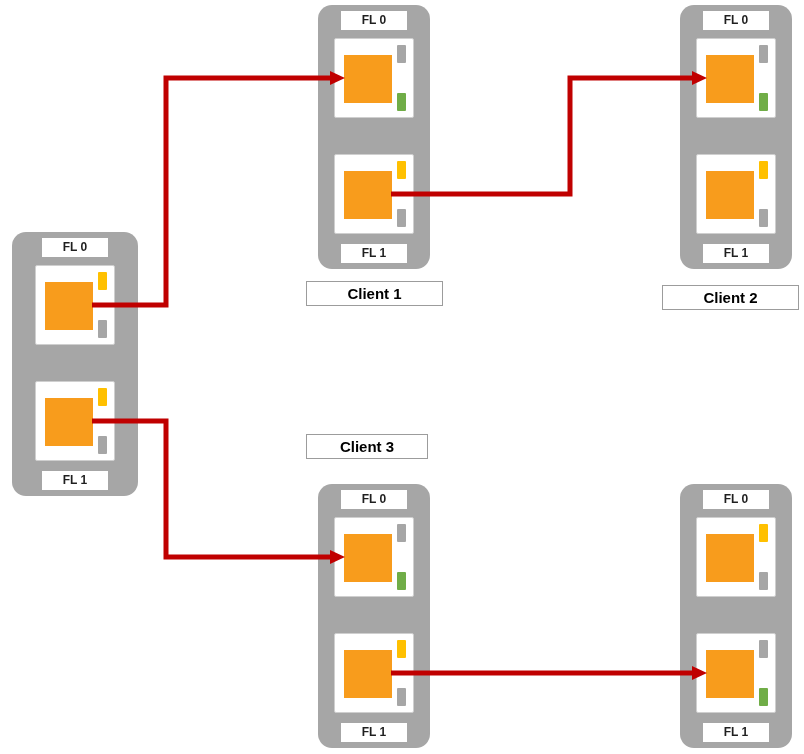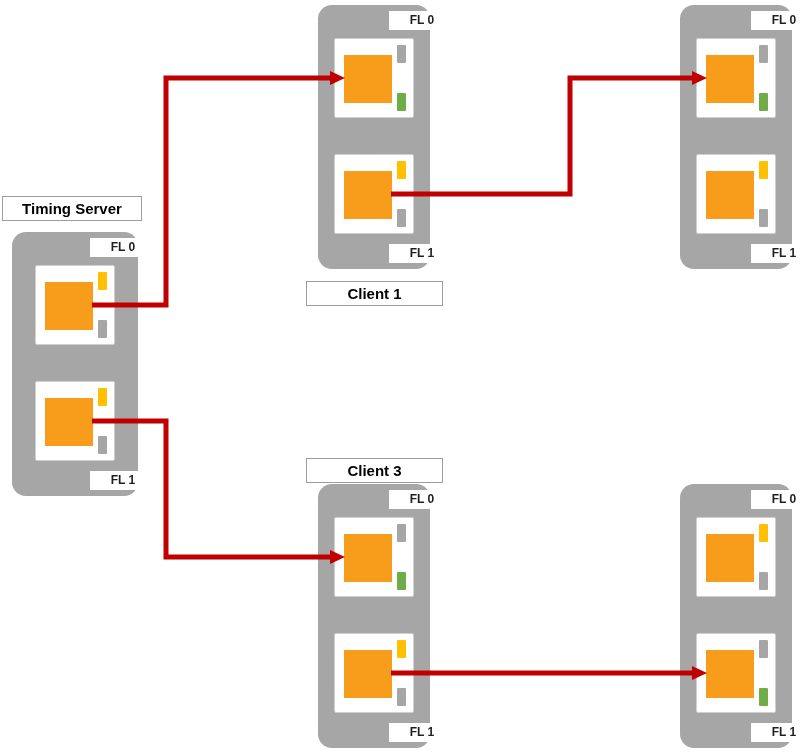"FL 0" .fl-label { margin-left: 48px -> none }
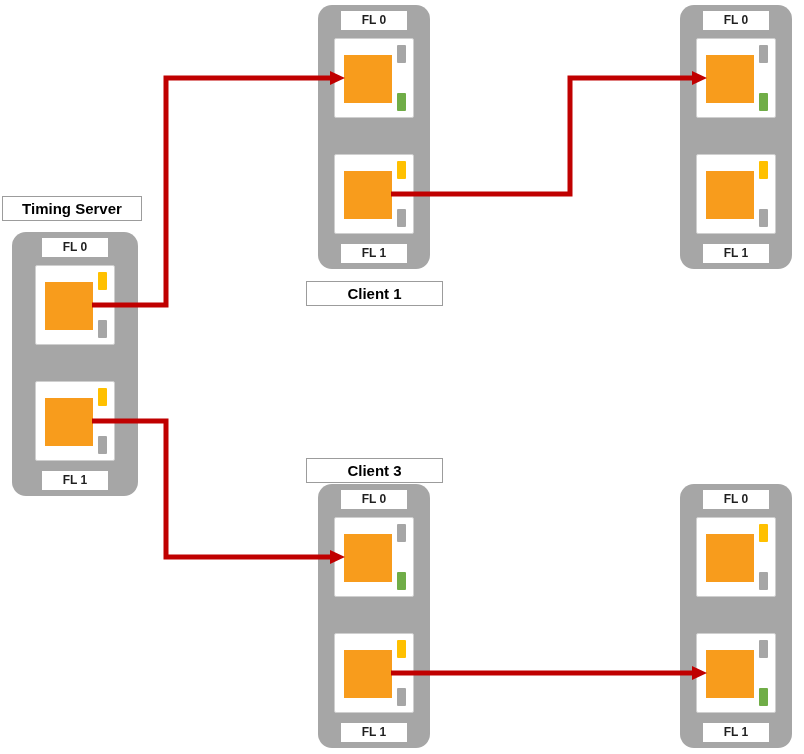"Timing Server" div.name-label { html: <div>Timing Server</div> -> none }
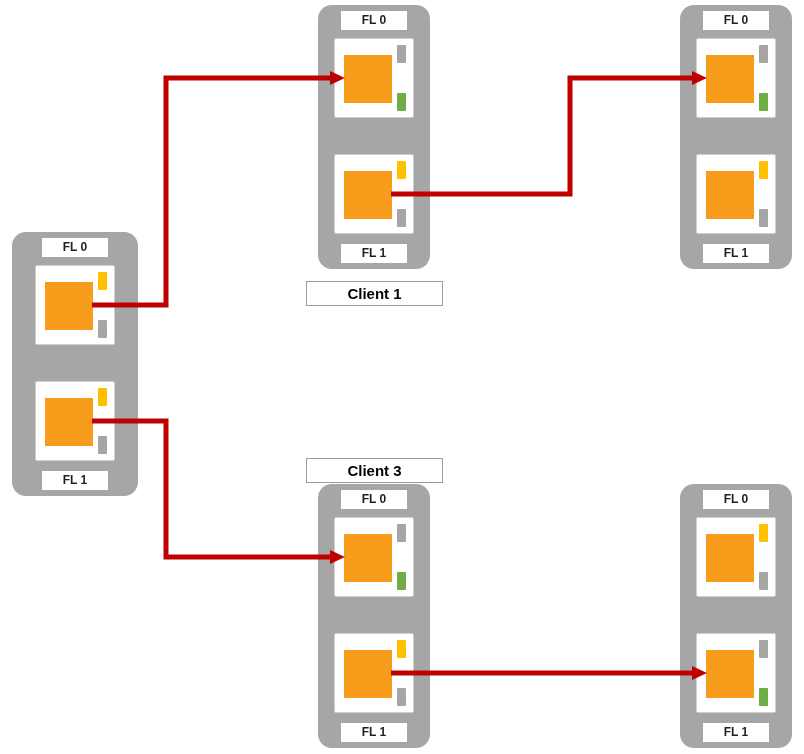"Client 2" div.name-label { html: none -> <div>Client 2</div> }
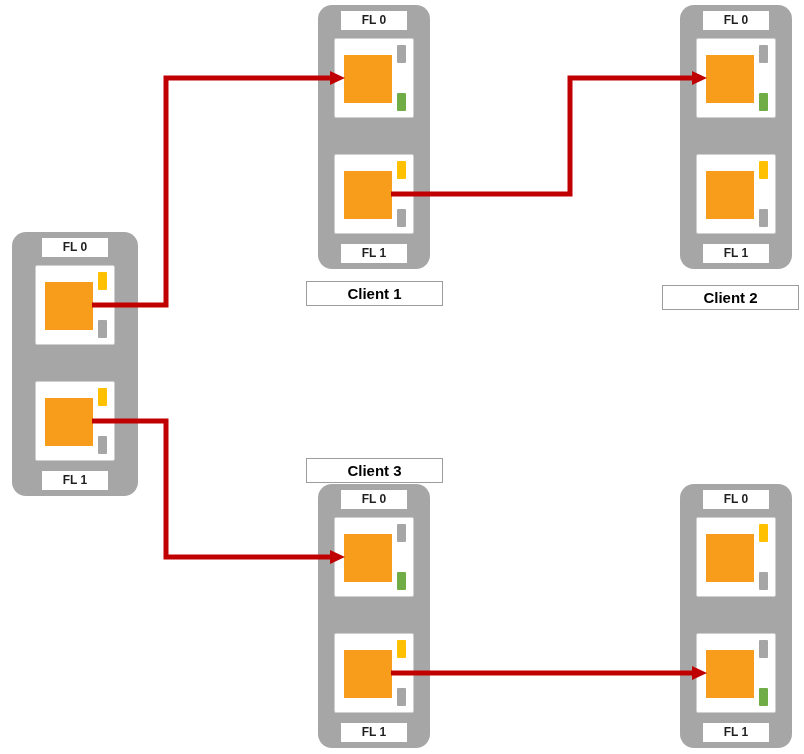"Client 3" .lbl-client3 { margin-top: 24px -> none; width: 137px -> 122px }
